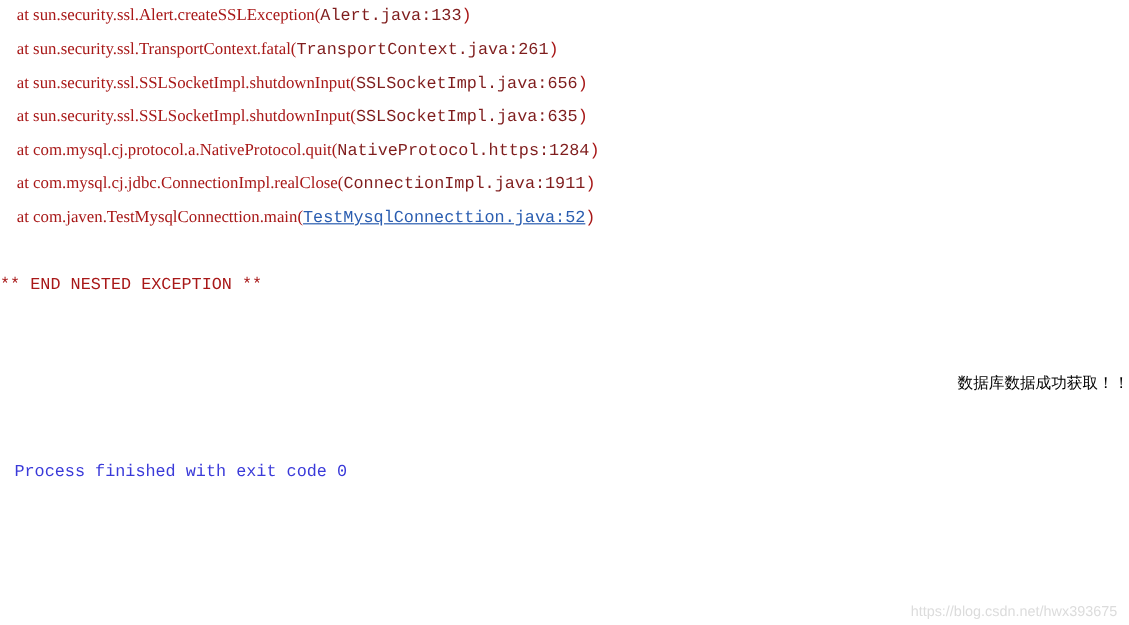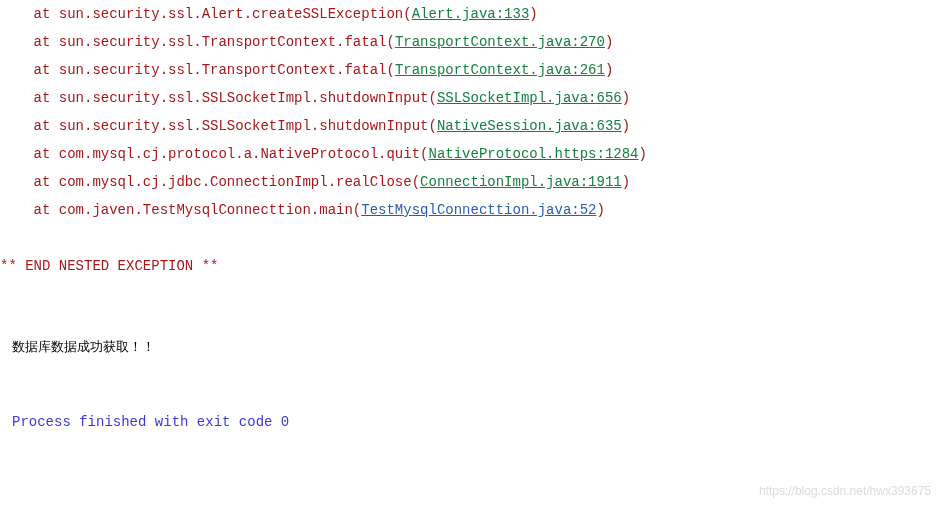"at" .trace-indent { font-family: none -> Liberation Serif, serif }
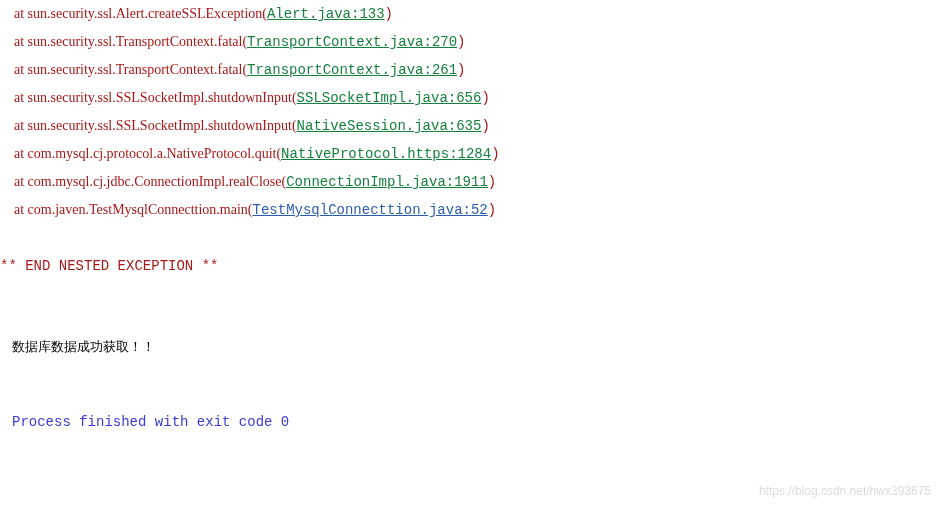"Alert.java:133" .file-link { color: #15803d -> #7f1d1d; text-decoration: underline -> none }
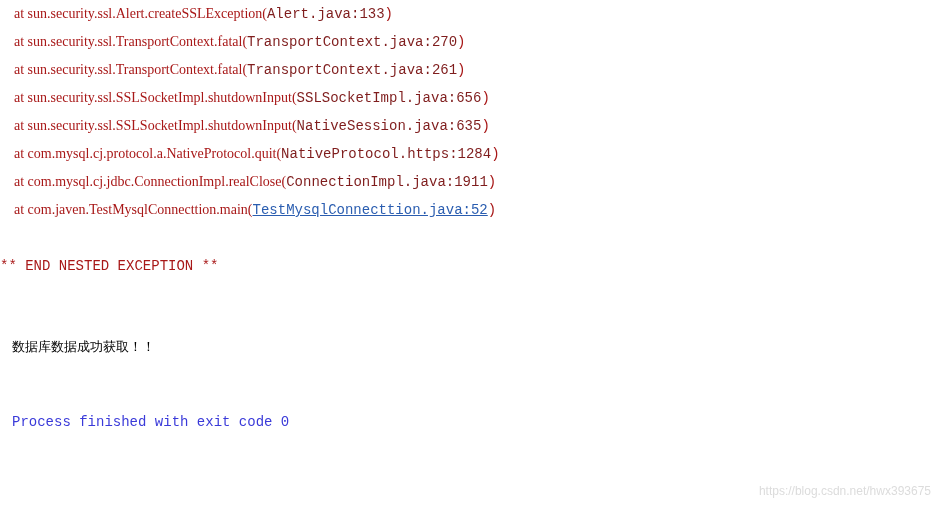"at sun.security.ssl.TransportContext.fatal(TransportContext.java:270)" div.trace-line { html: <div><span> at sun.security.ssl.TransportContext.fatal(</span><span>TransportContext.java:270</span><span>)</span></div> -> none }
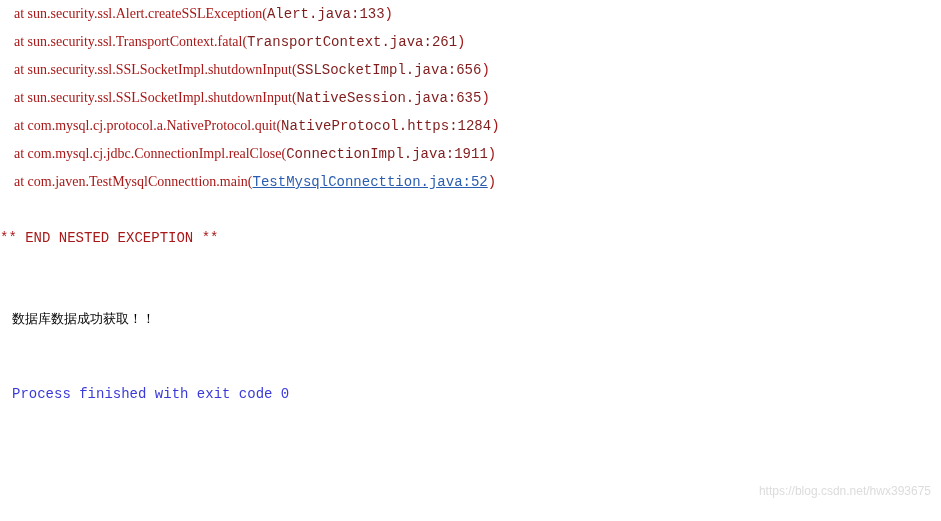"NativeSession.java:635" span.file-link { text: NativeSession.java:635 -> SSLSocketImpl.java:635 }
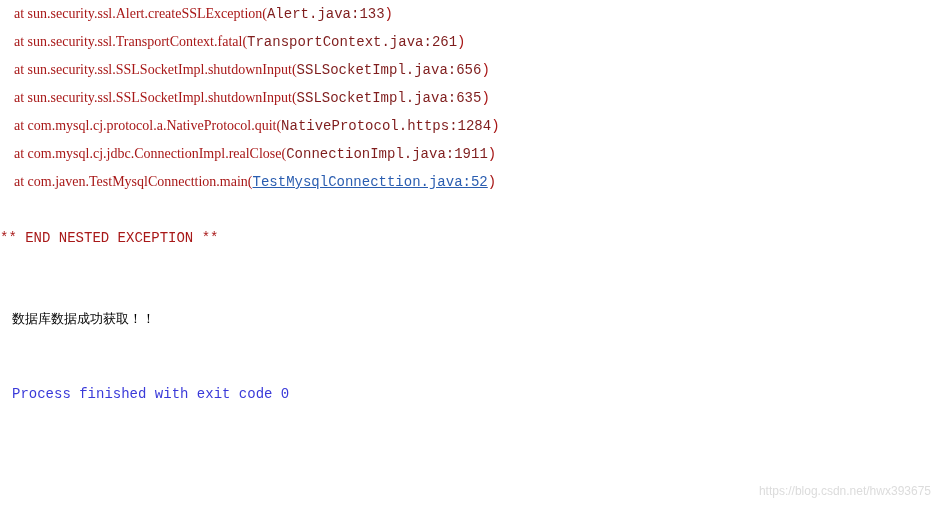"数据库数据成功获取！！" .success-msg { text-align: none -> right }
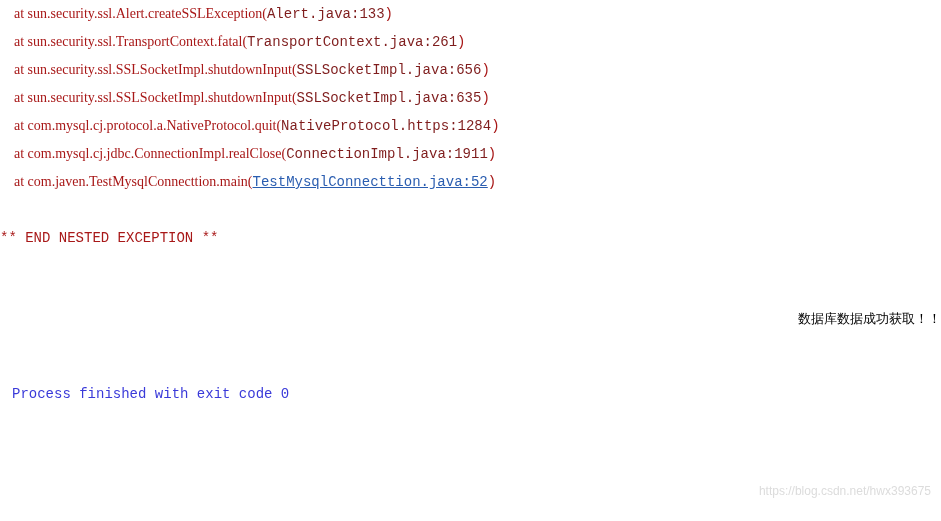"https://blog.csdn.net/hwx393675" .watermark { bottom: 18px -> 0 }
